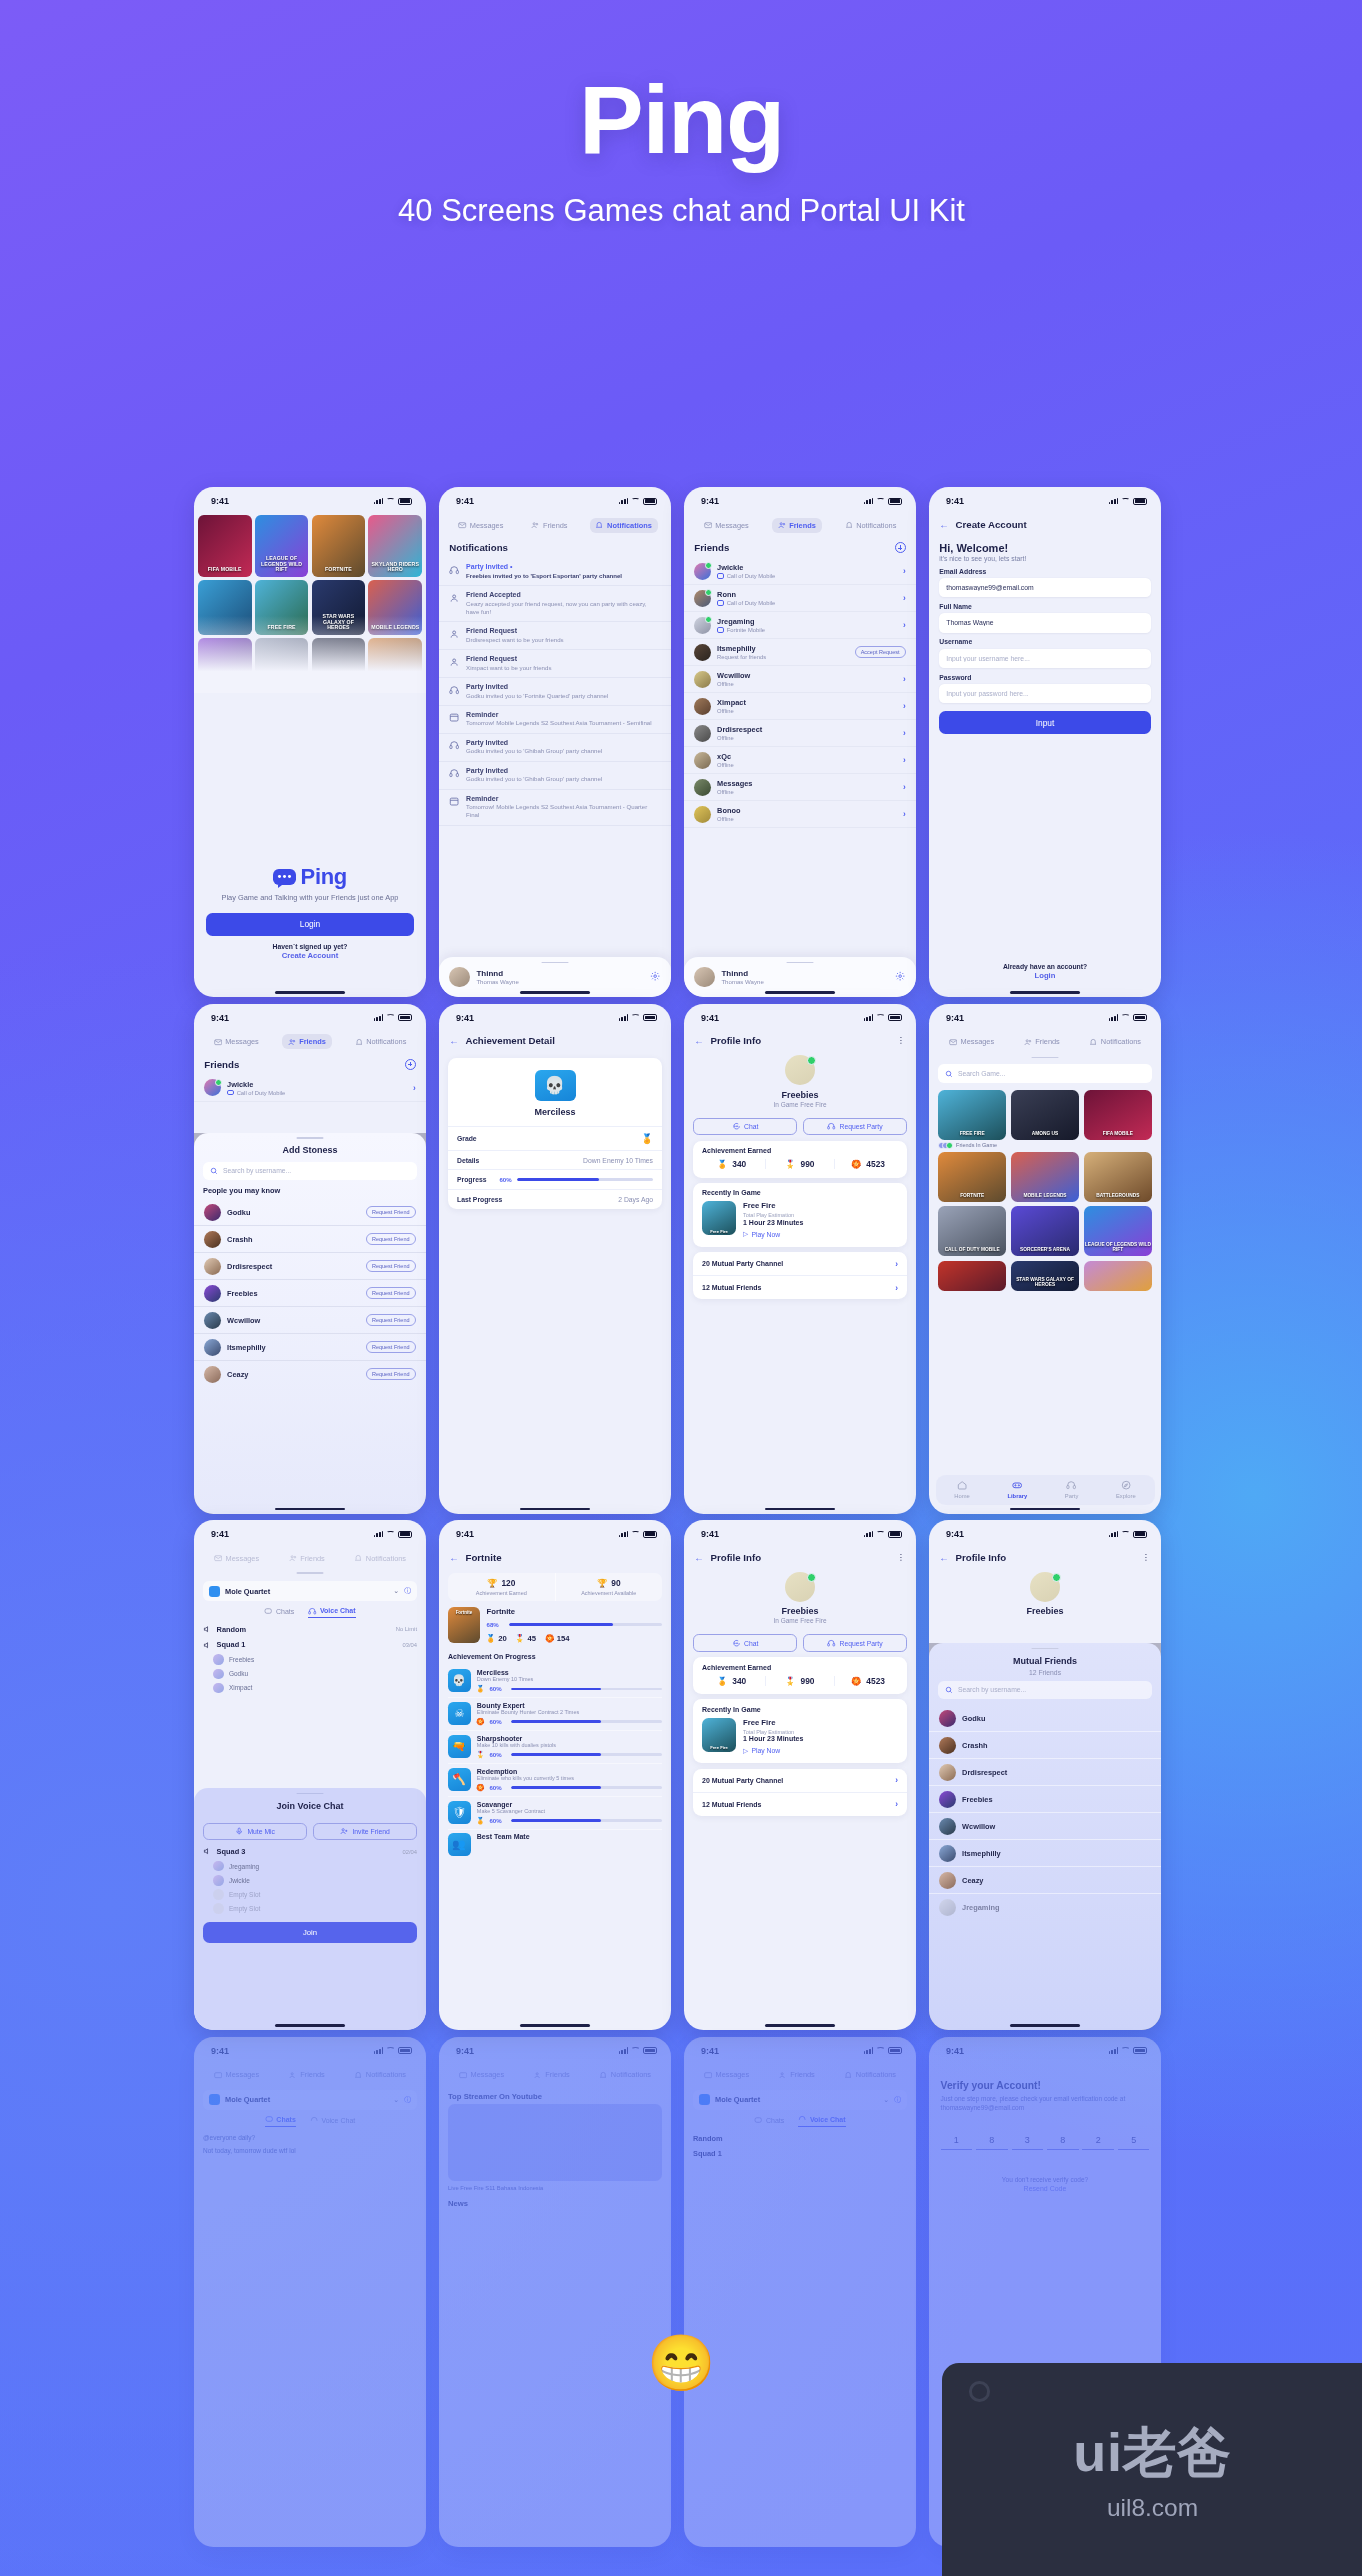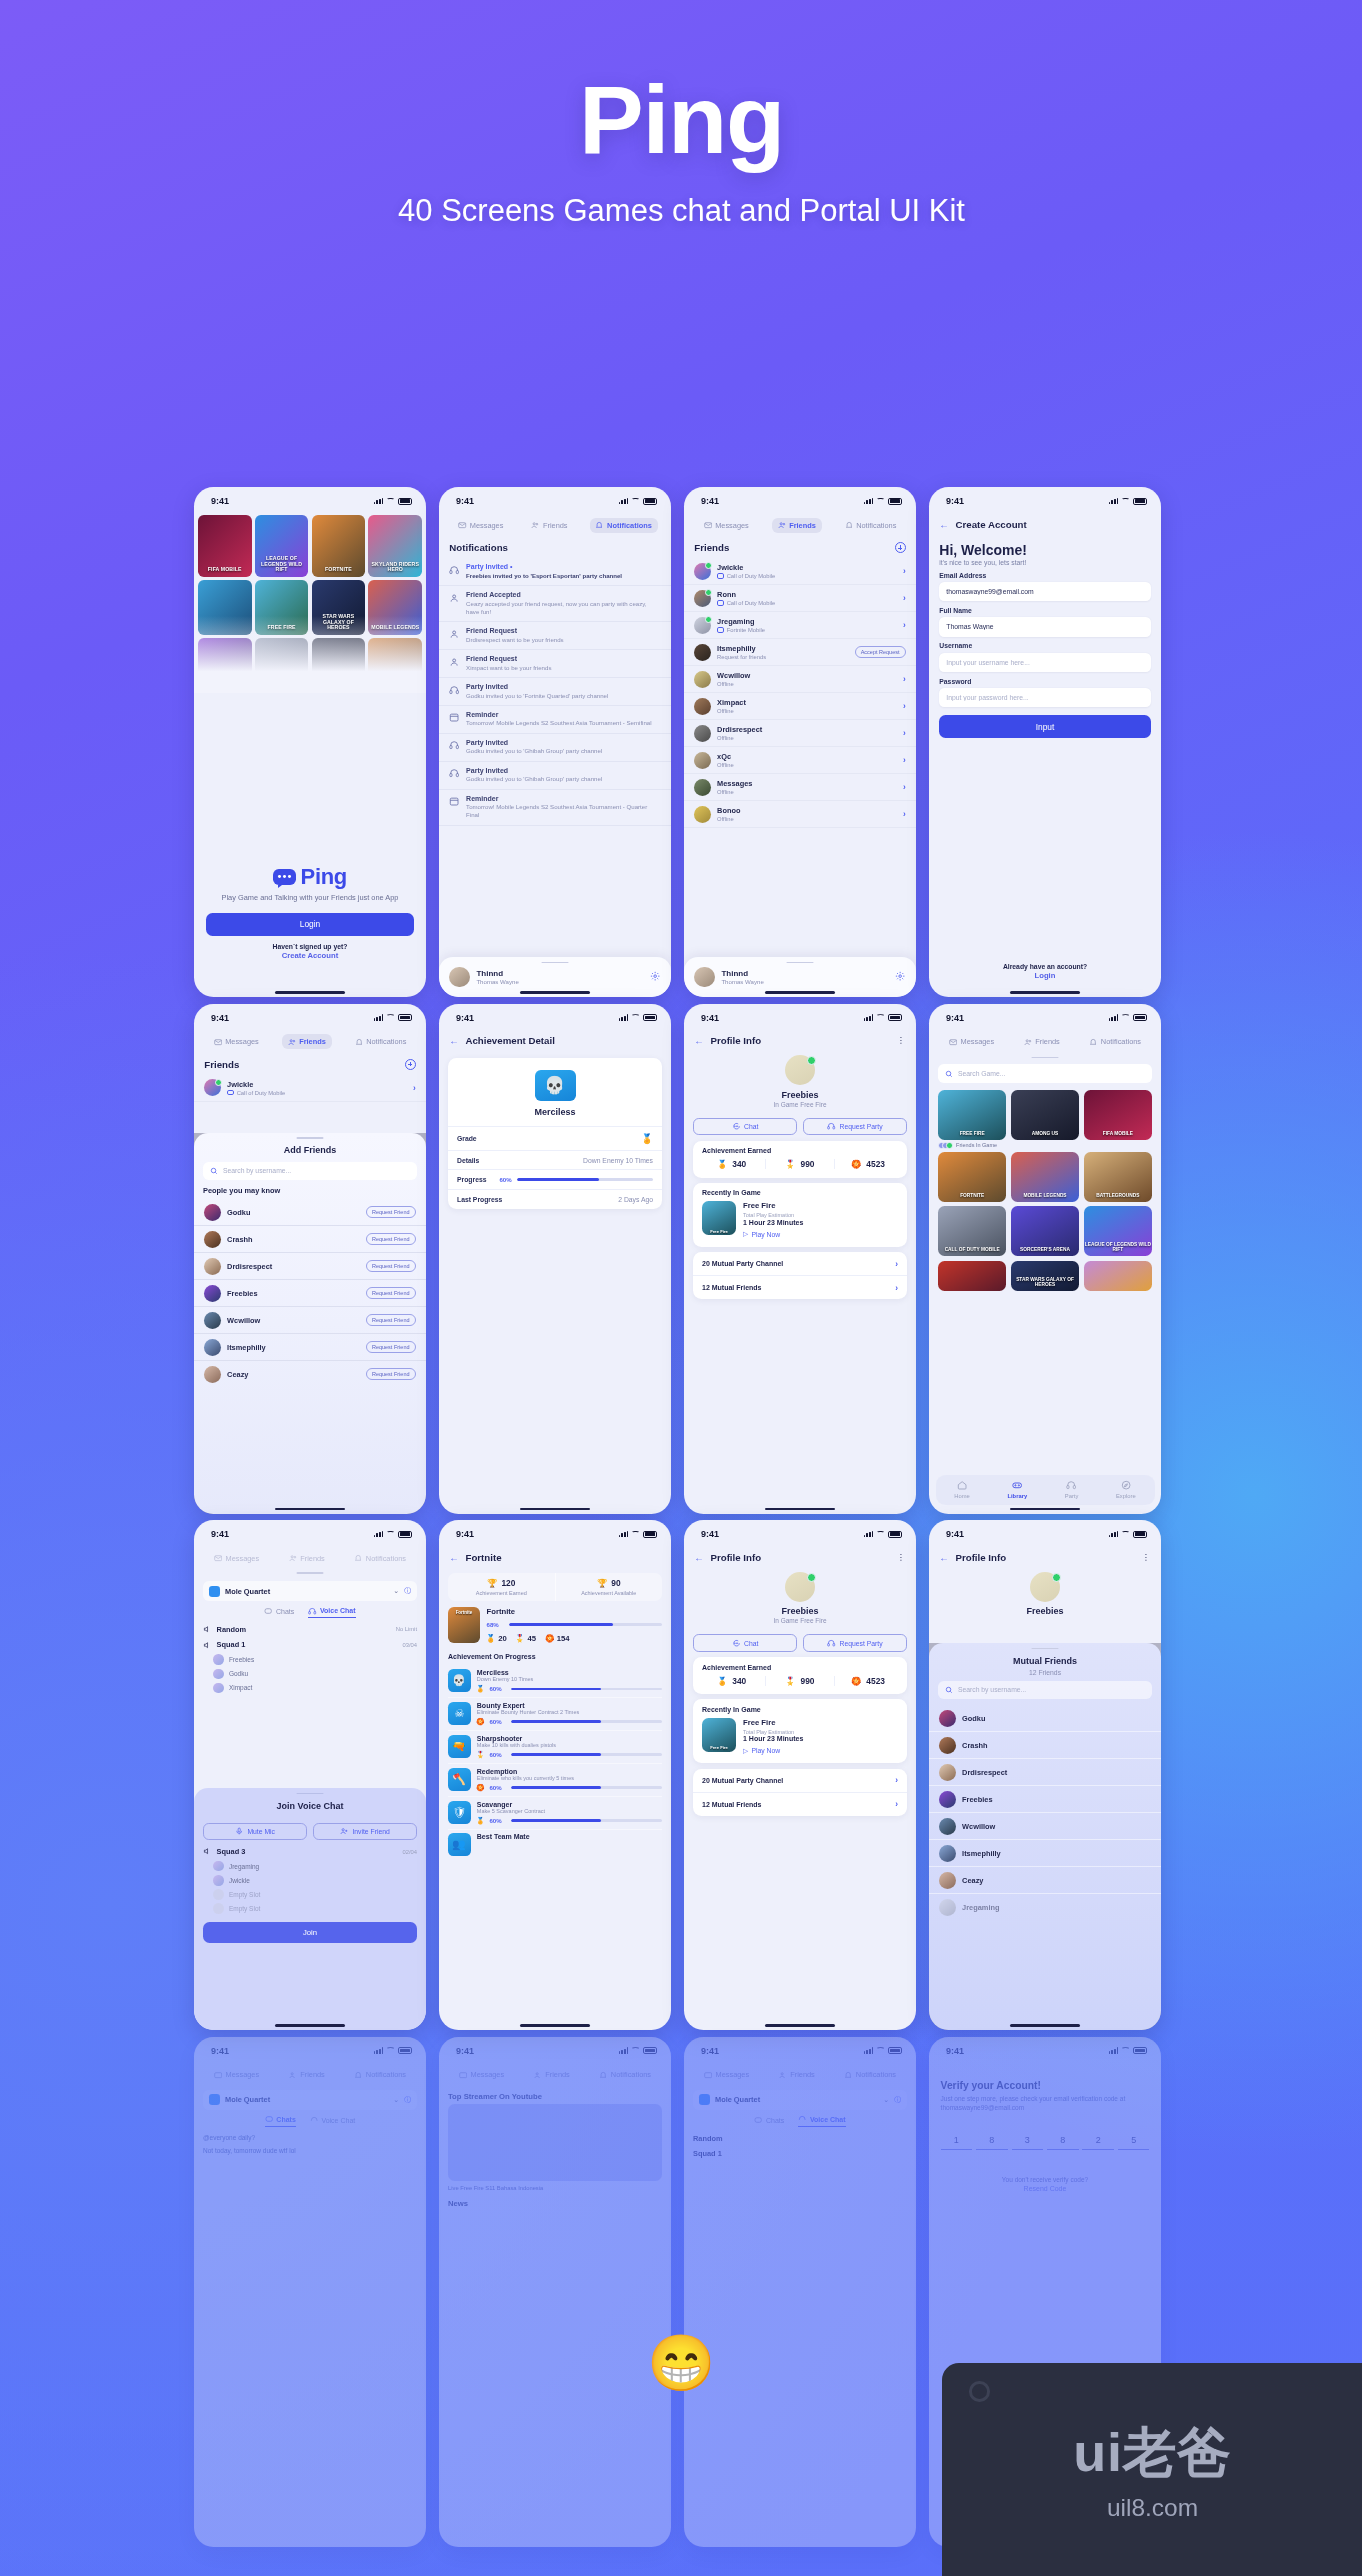"Hi, Welcome!" .welcome h2 { font-size: 14px -> 11px }
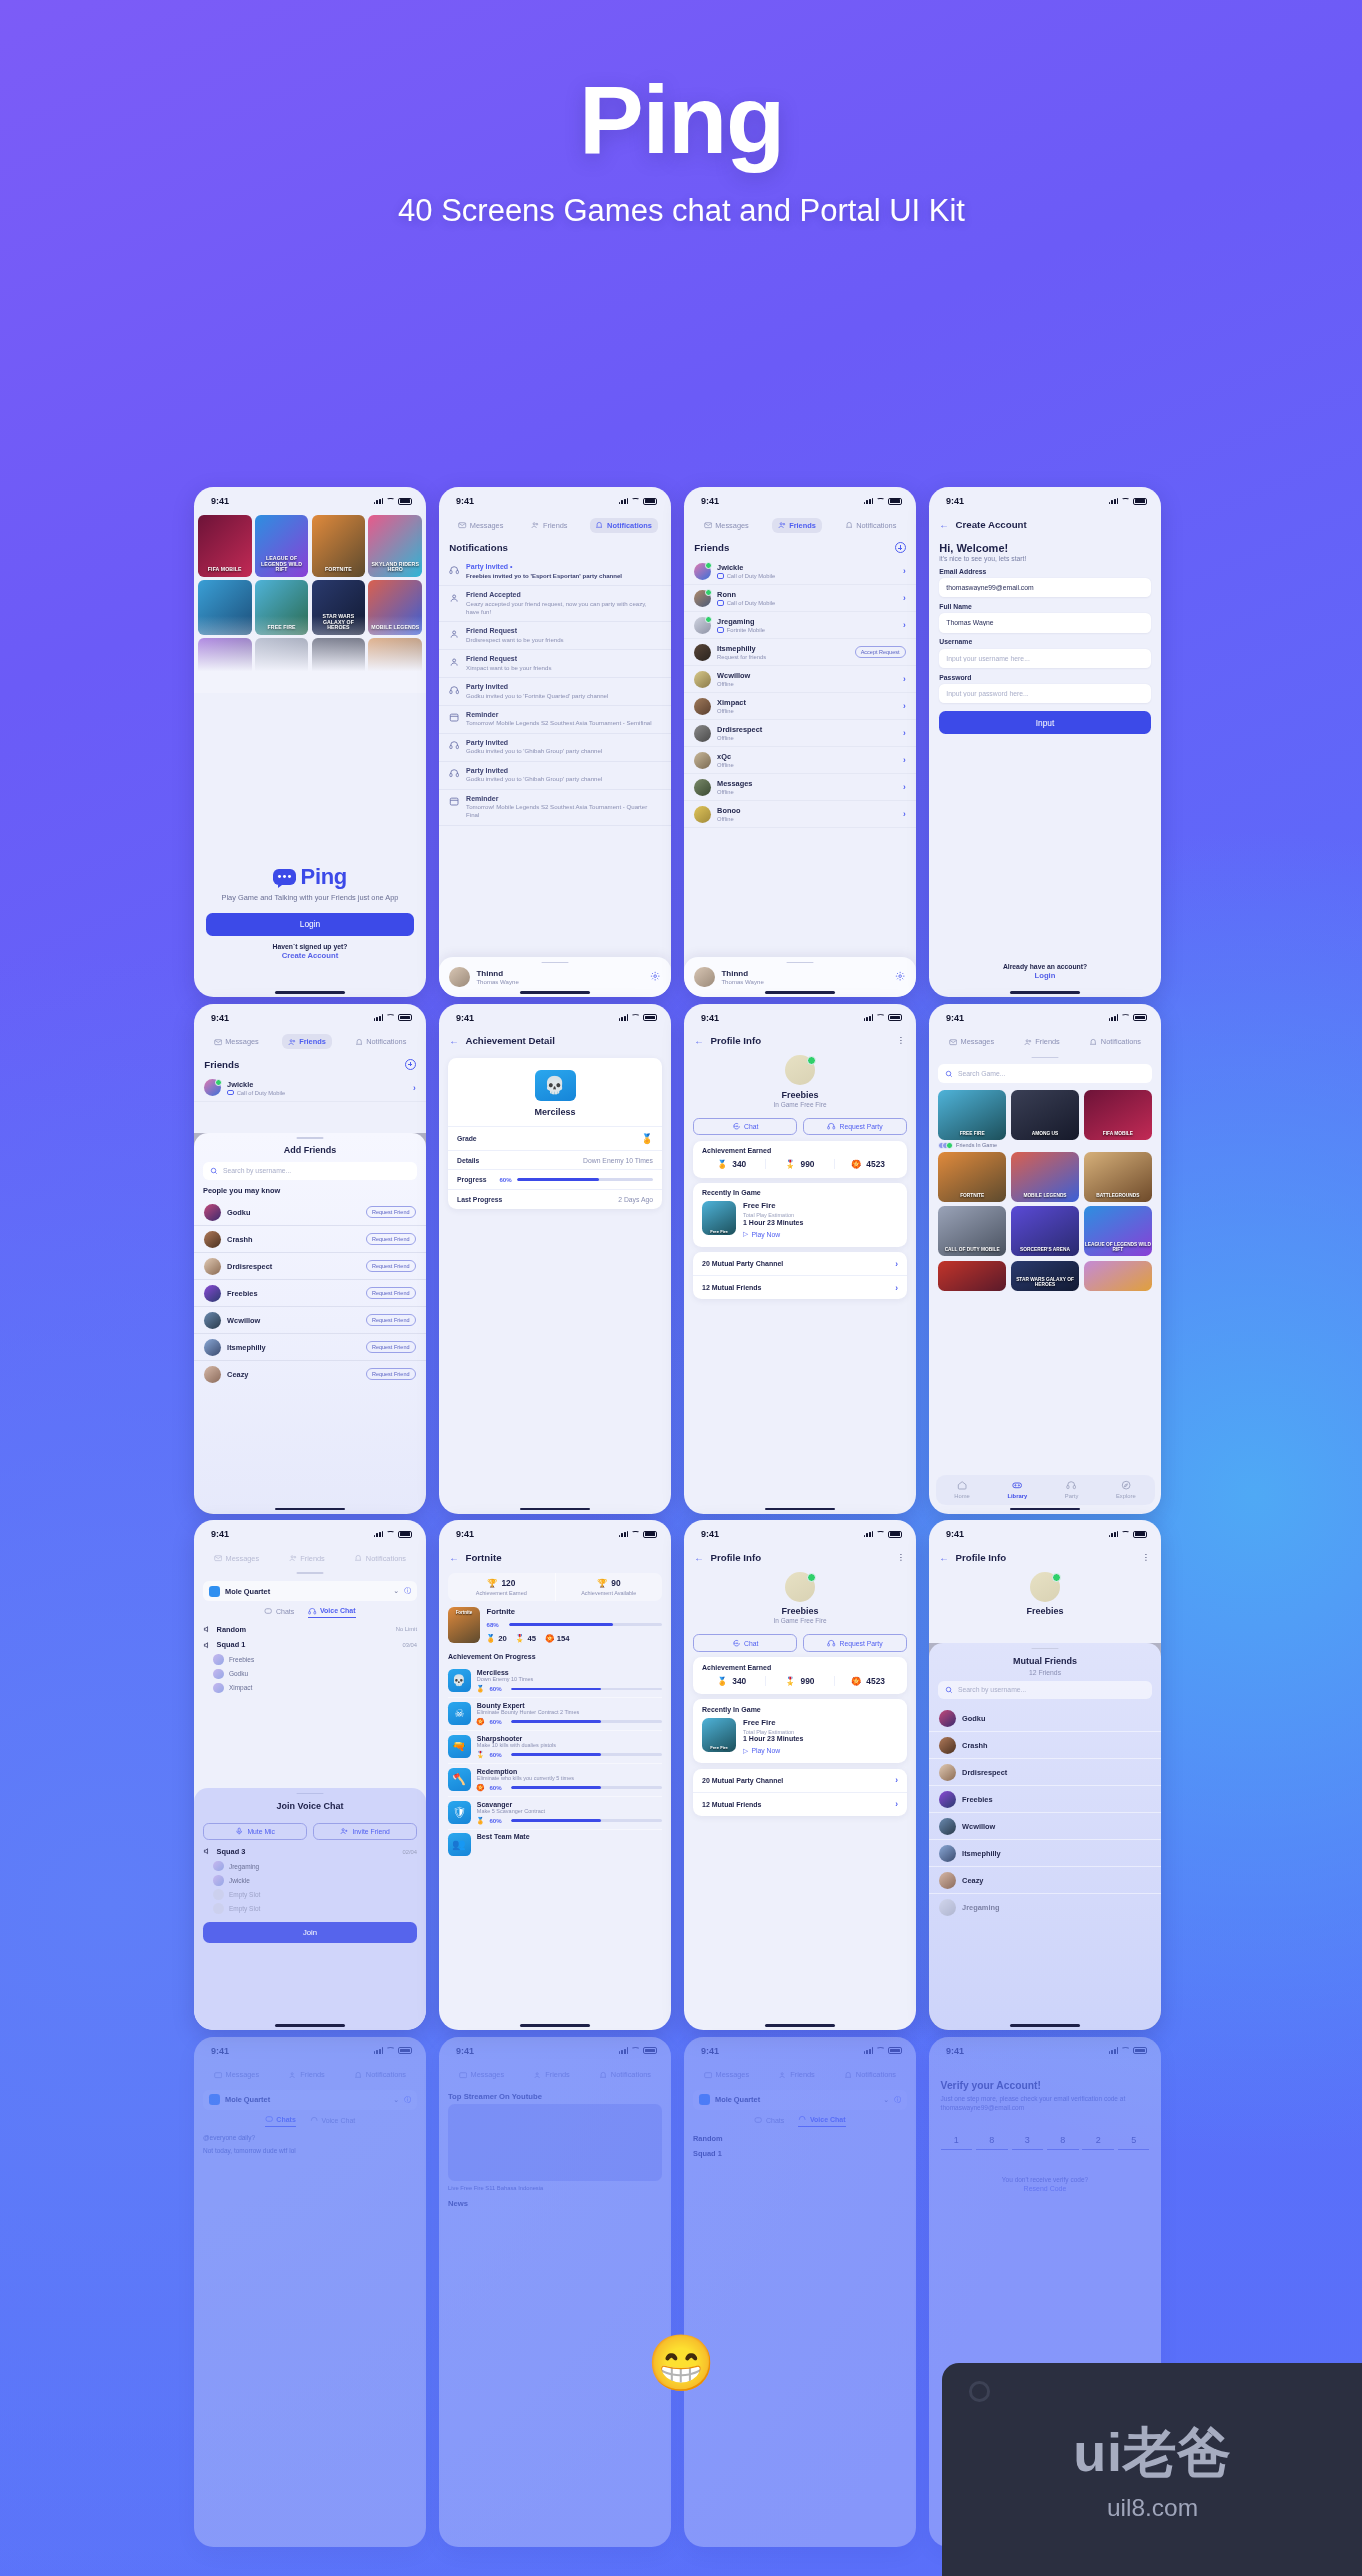"Add Friends" div.sheetTitle { text: Friends -> Stoness }
